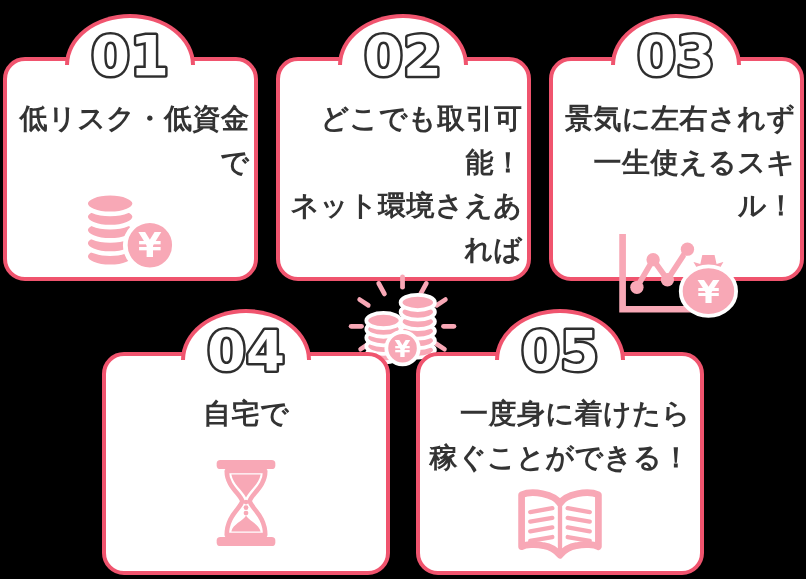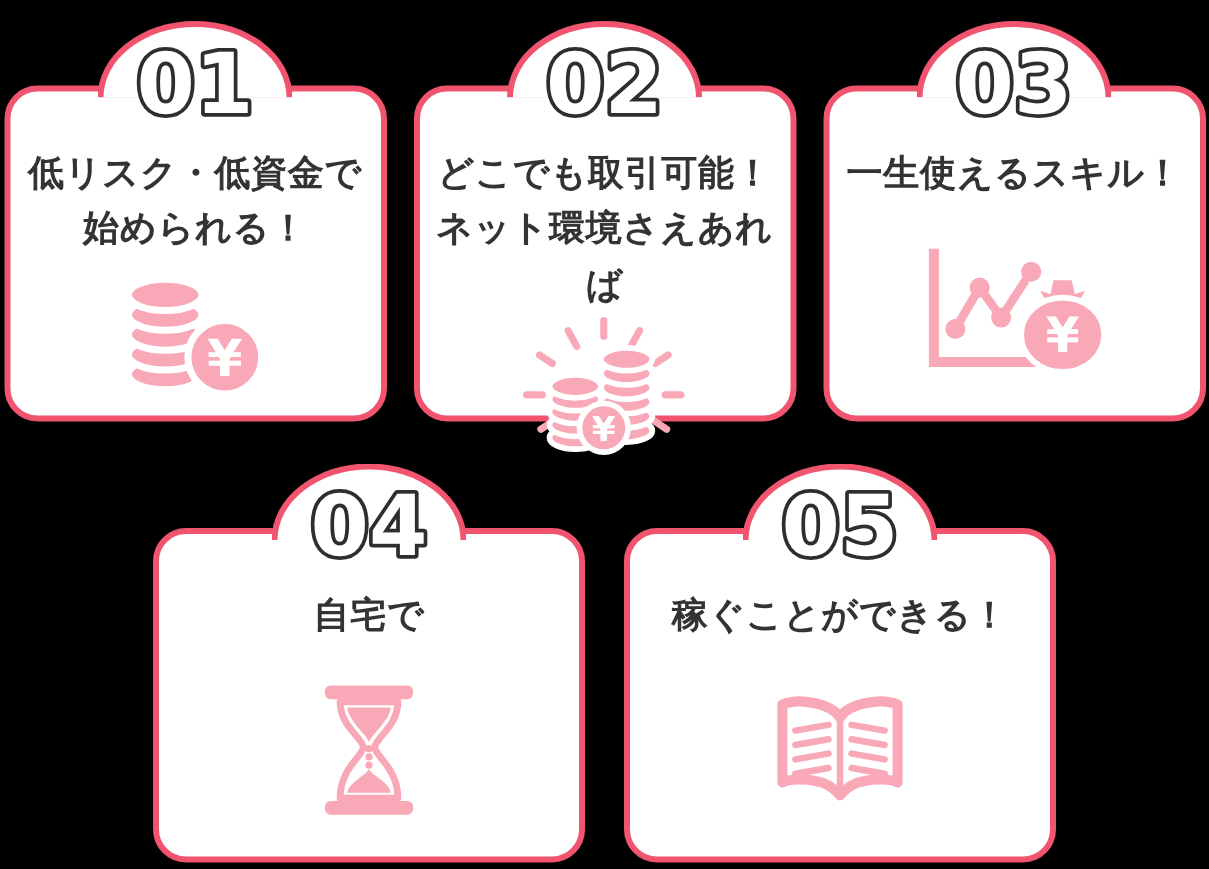"低リスク・低資金で" .caption { font-size: 24px -> 28px; text-align: center -> right }
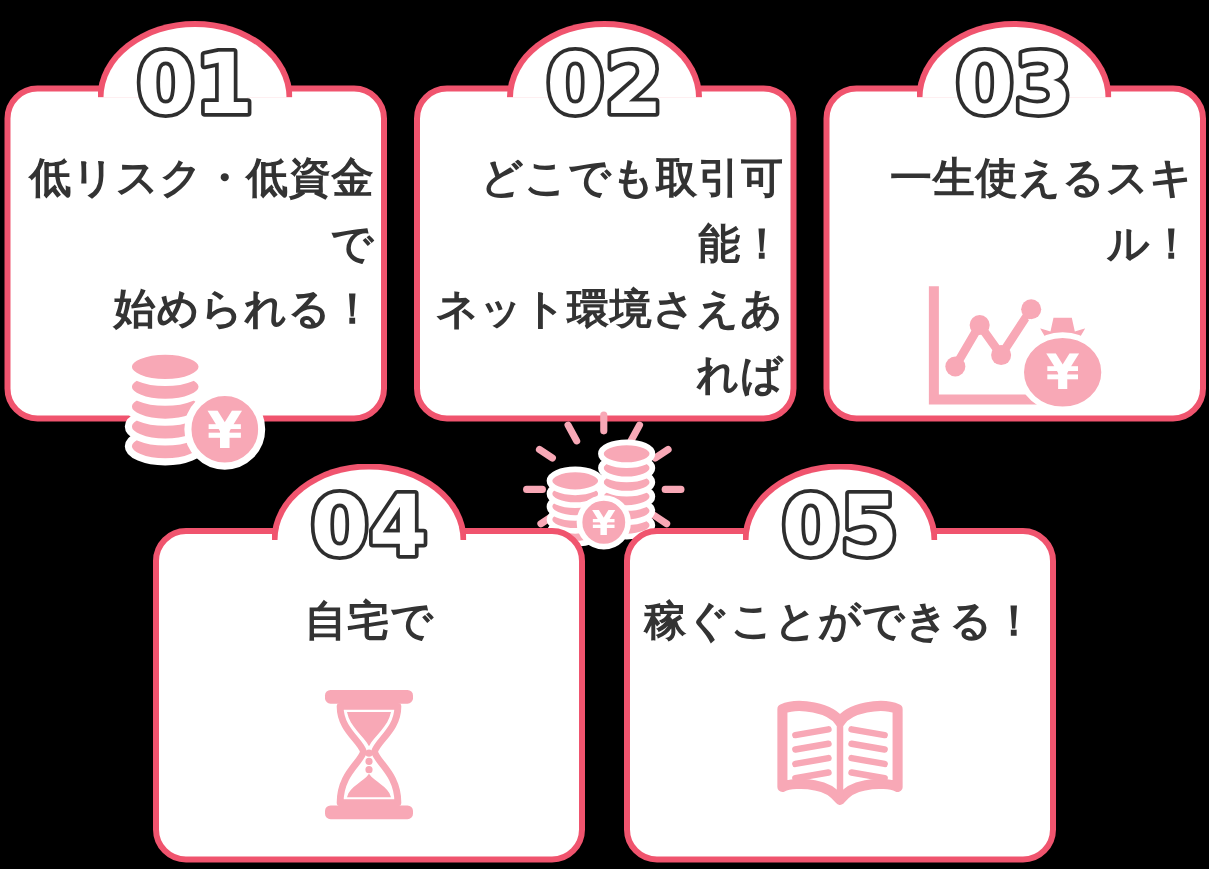"景気に左右されず" span { html: none -> <span>景気に左右されず</span> }
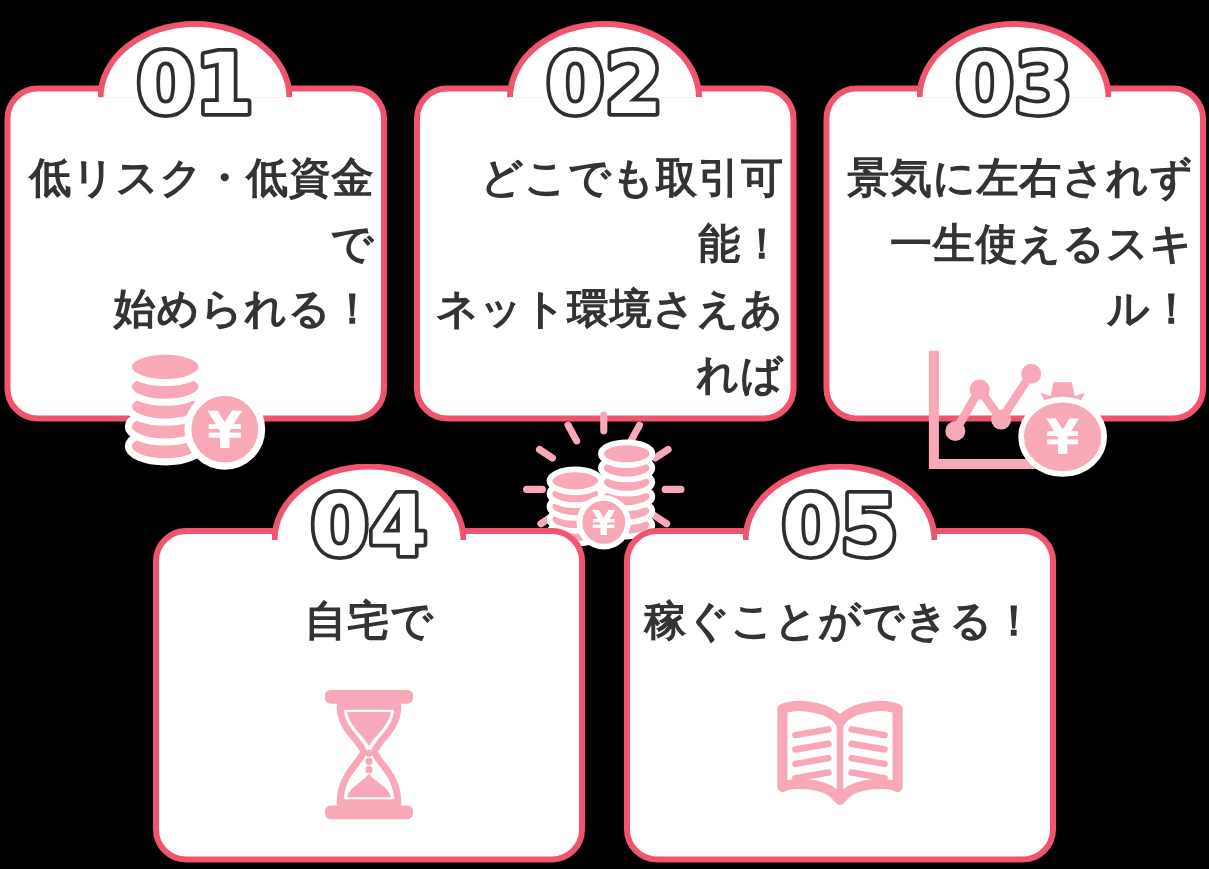"始められる！" span { html: <span>始められる！</span> -> none }
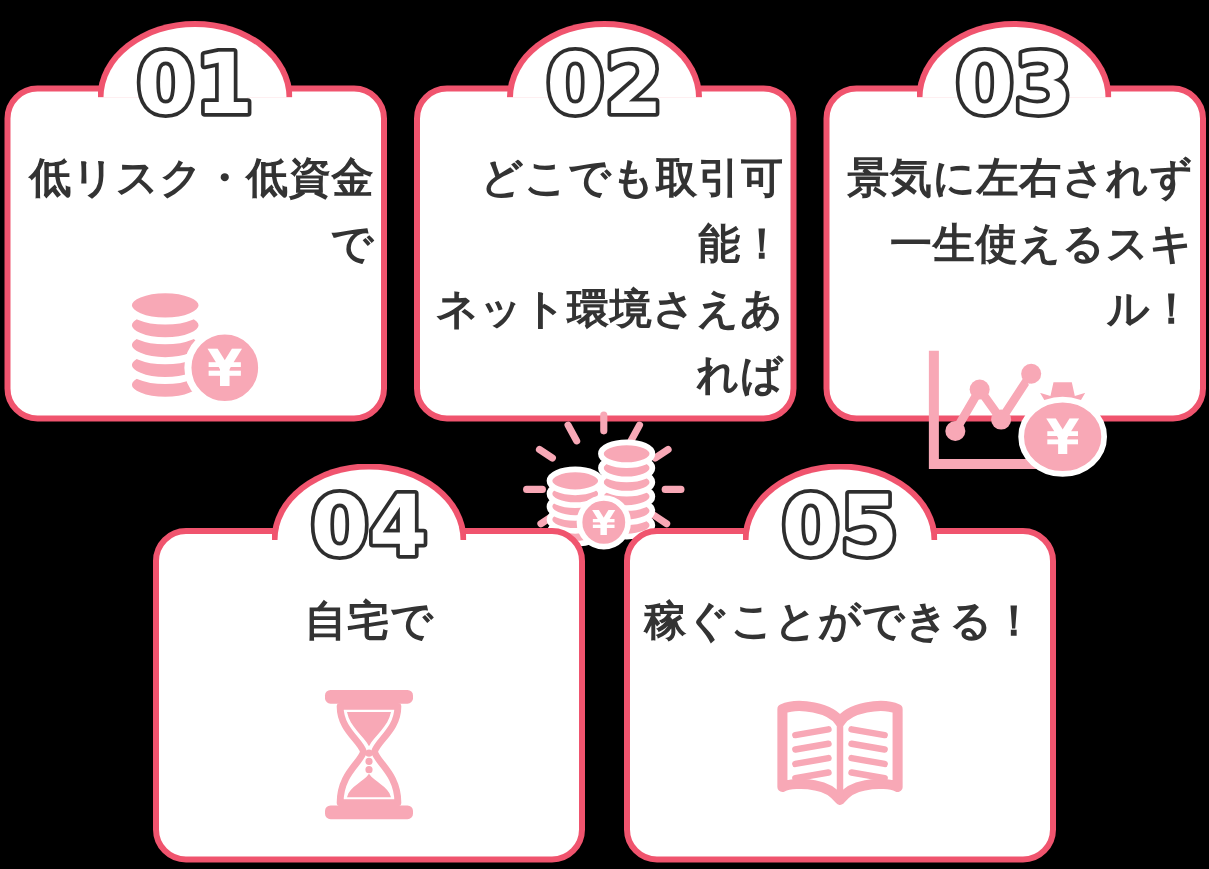"一度身に着けたら" span { html: none -> <span>一度身に着けたら</span> }
